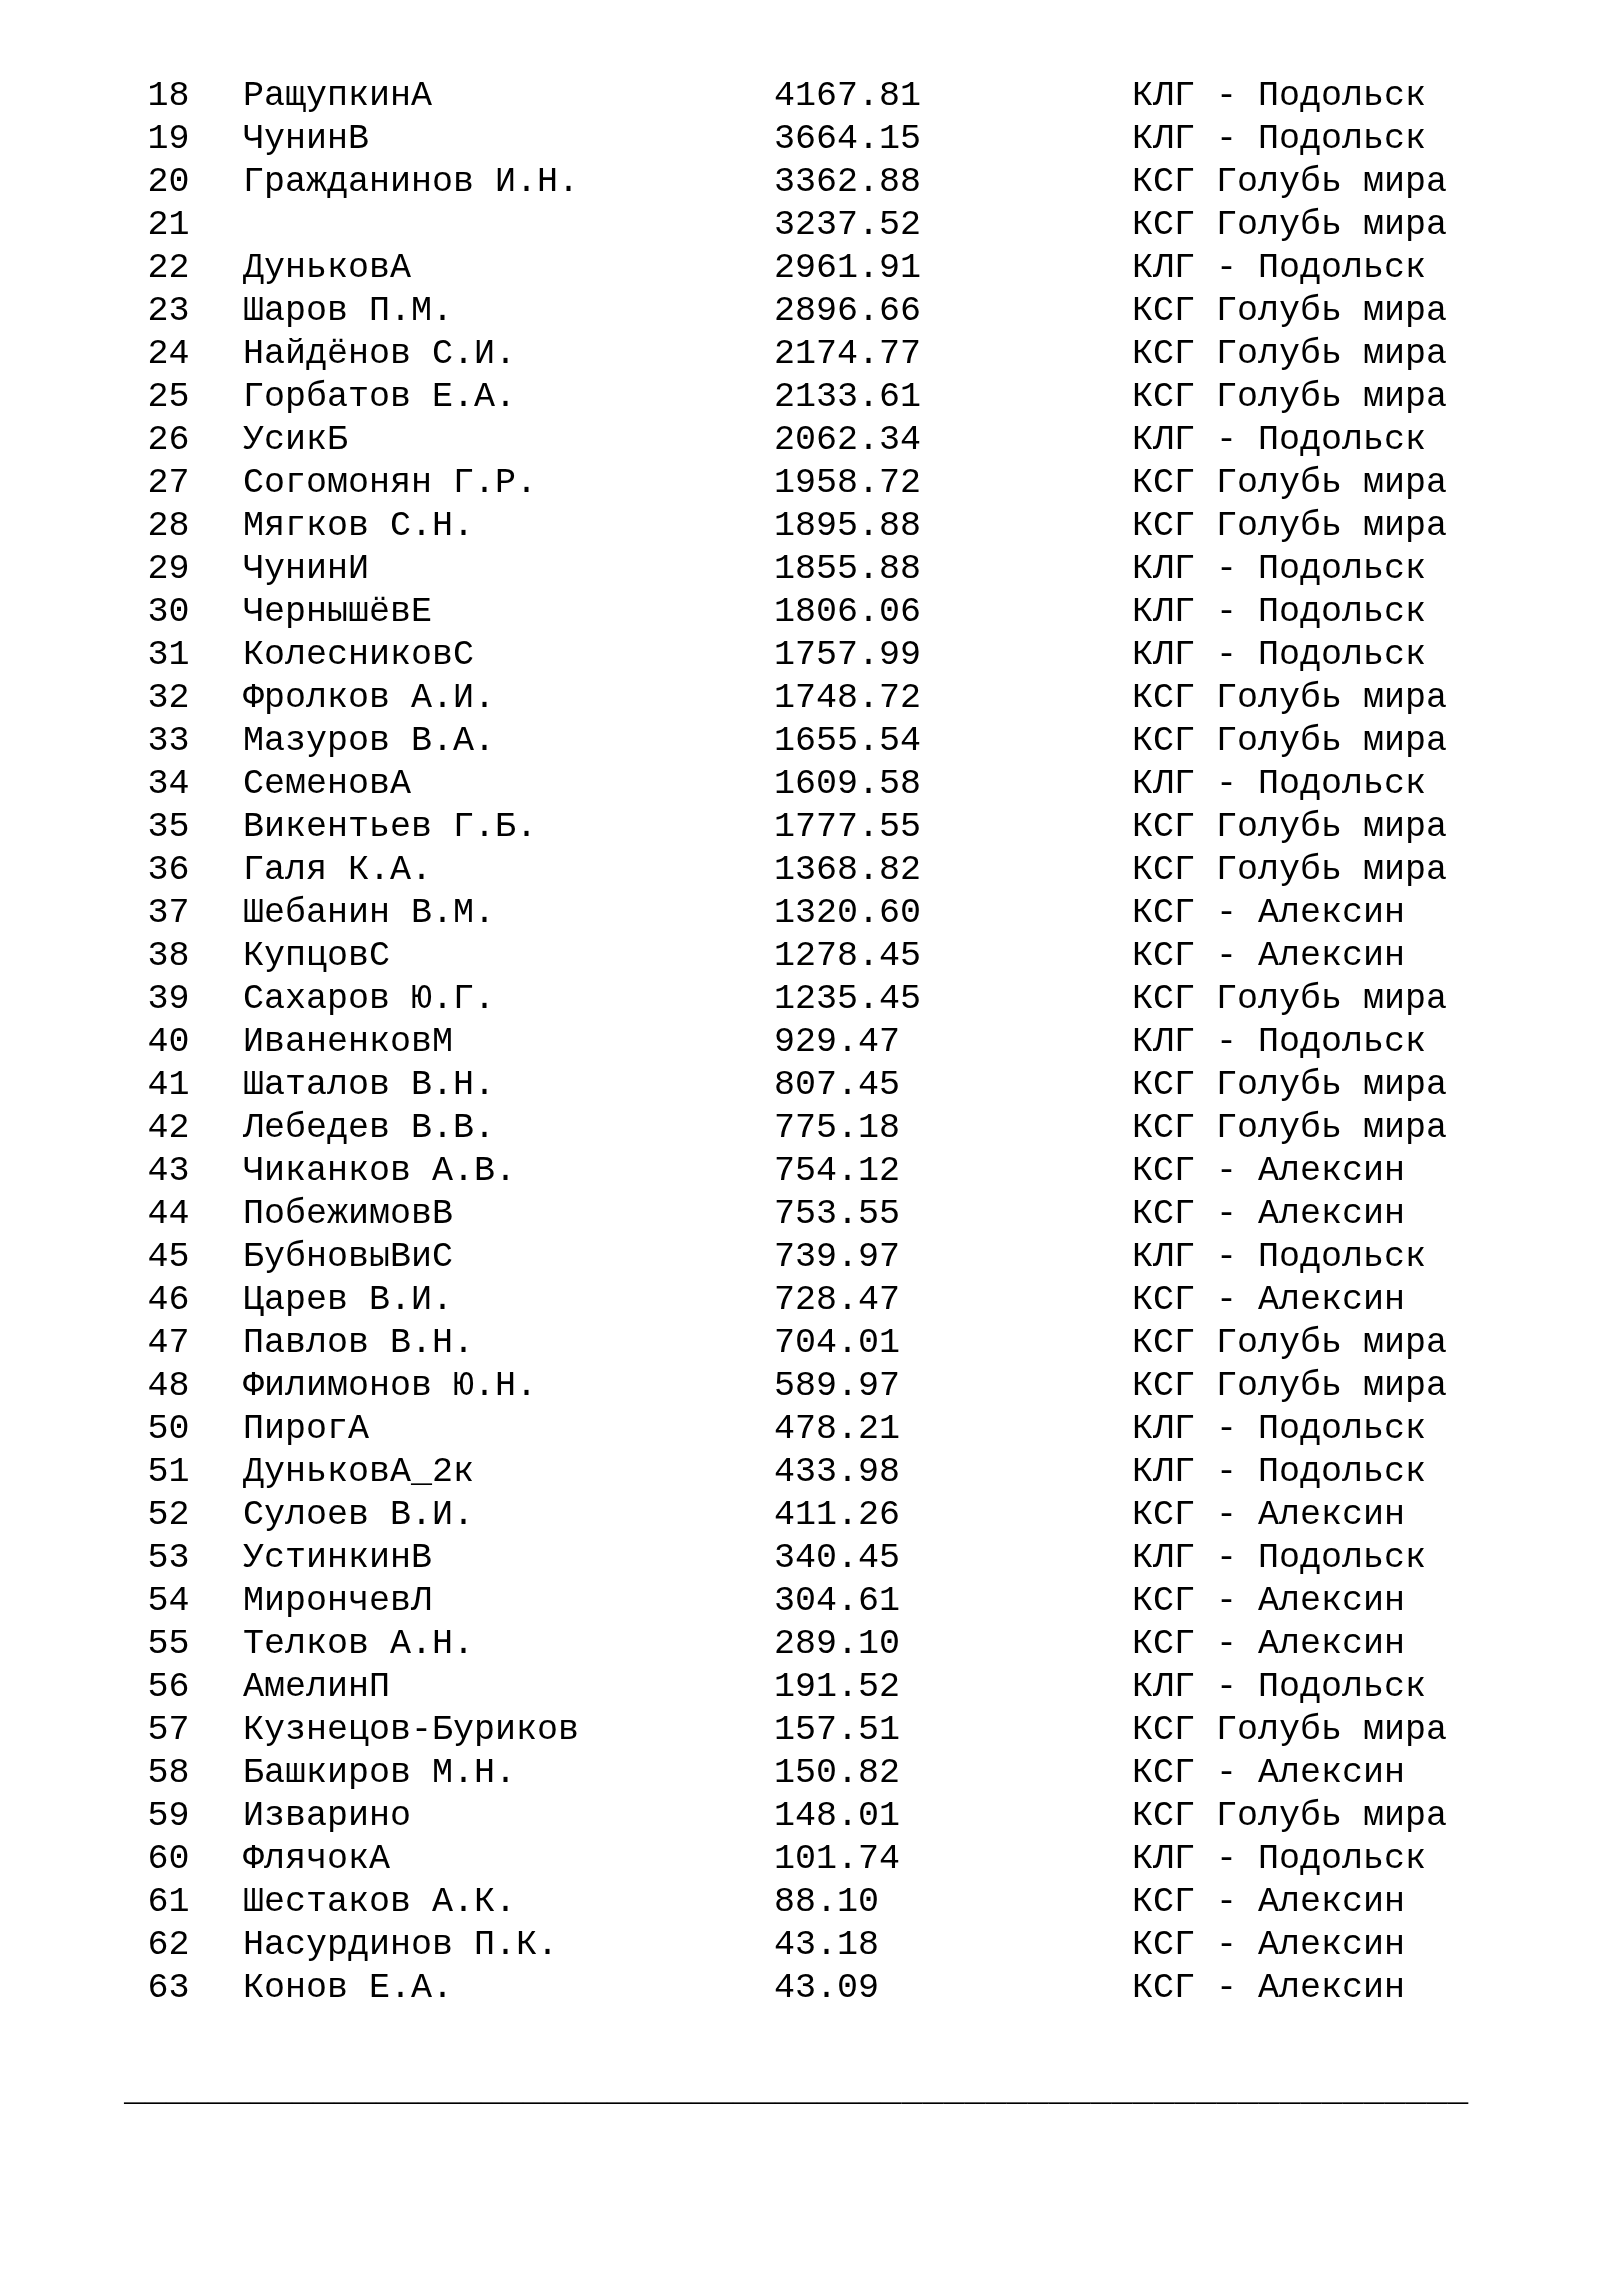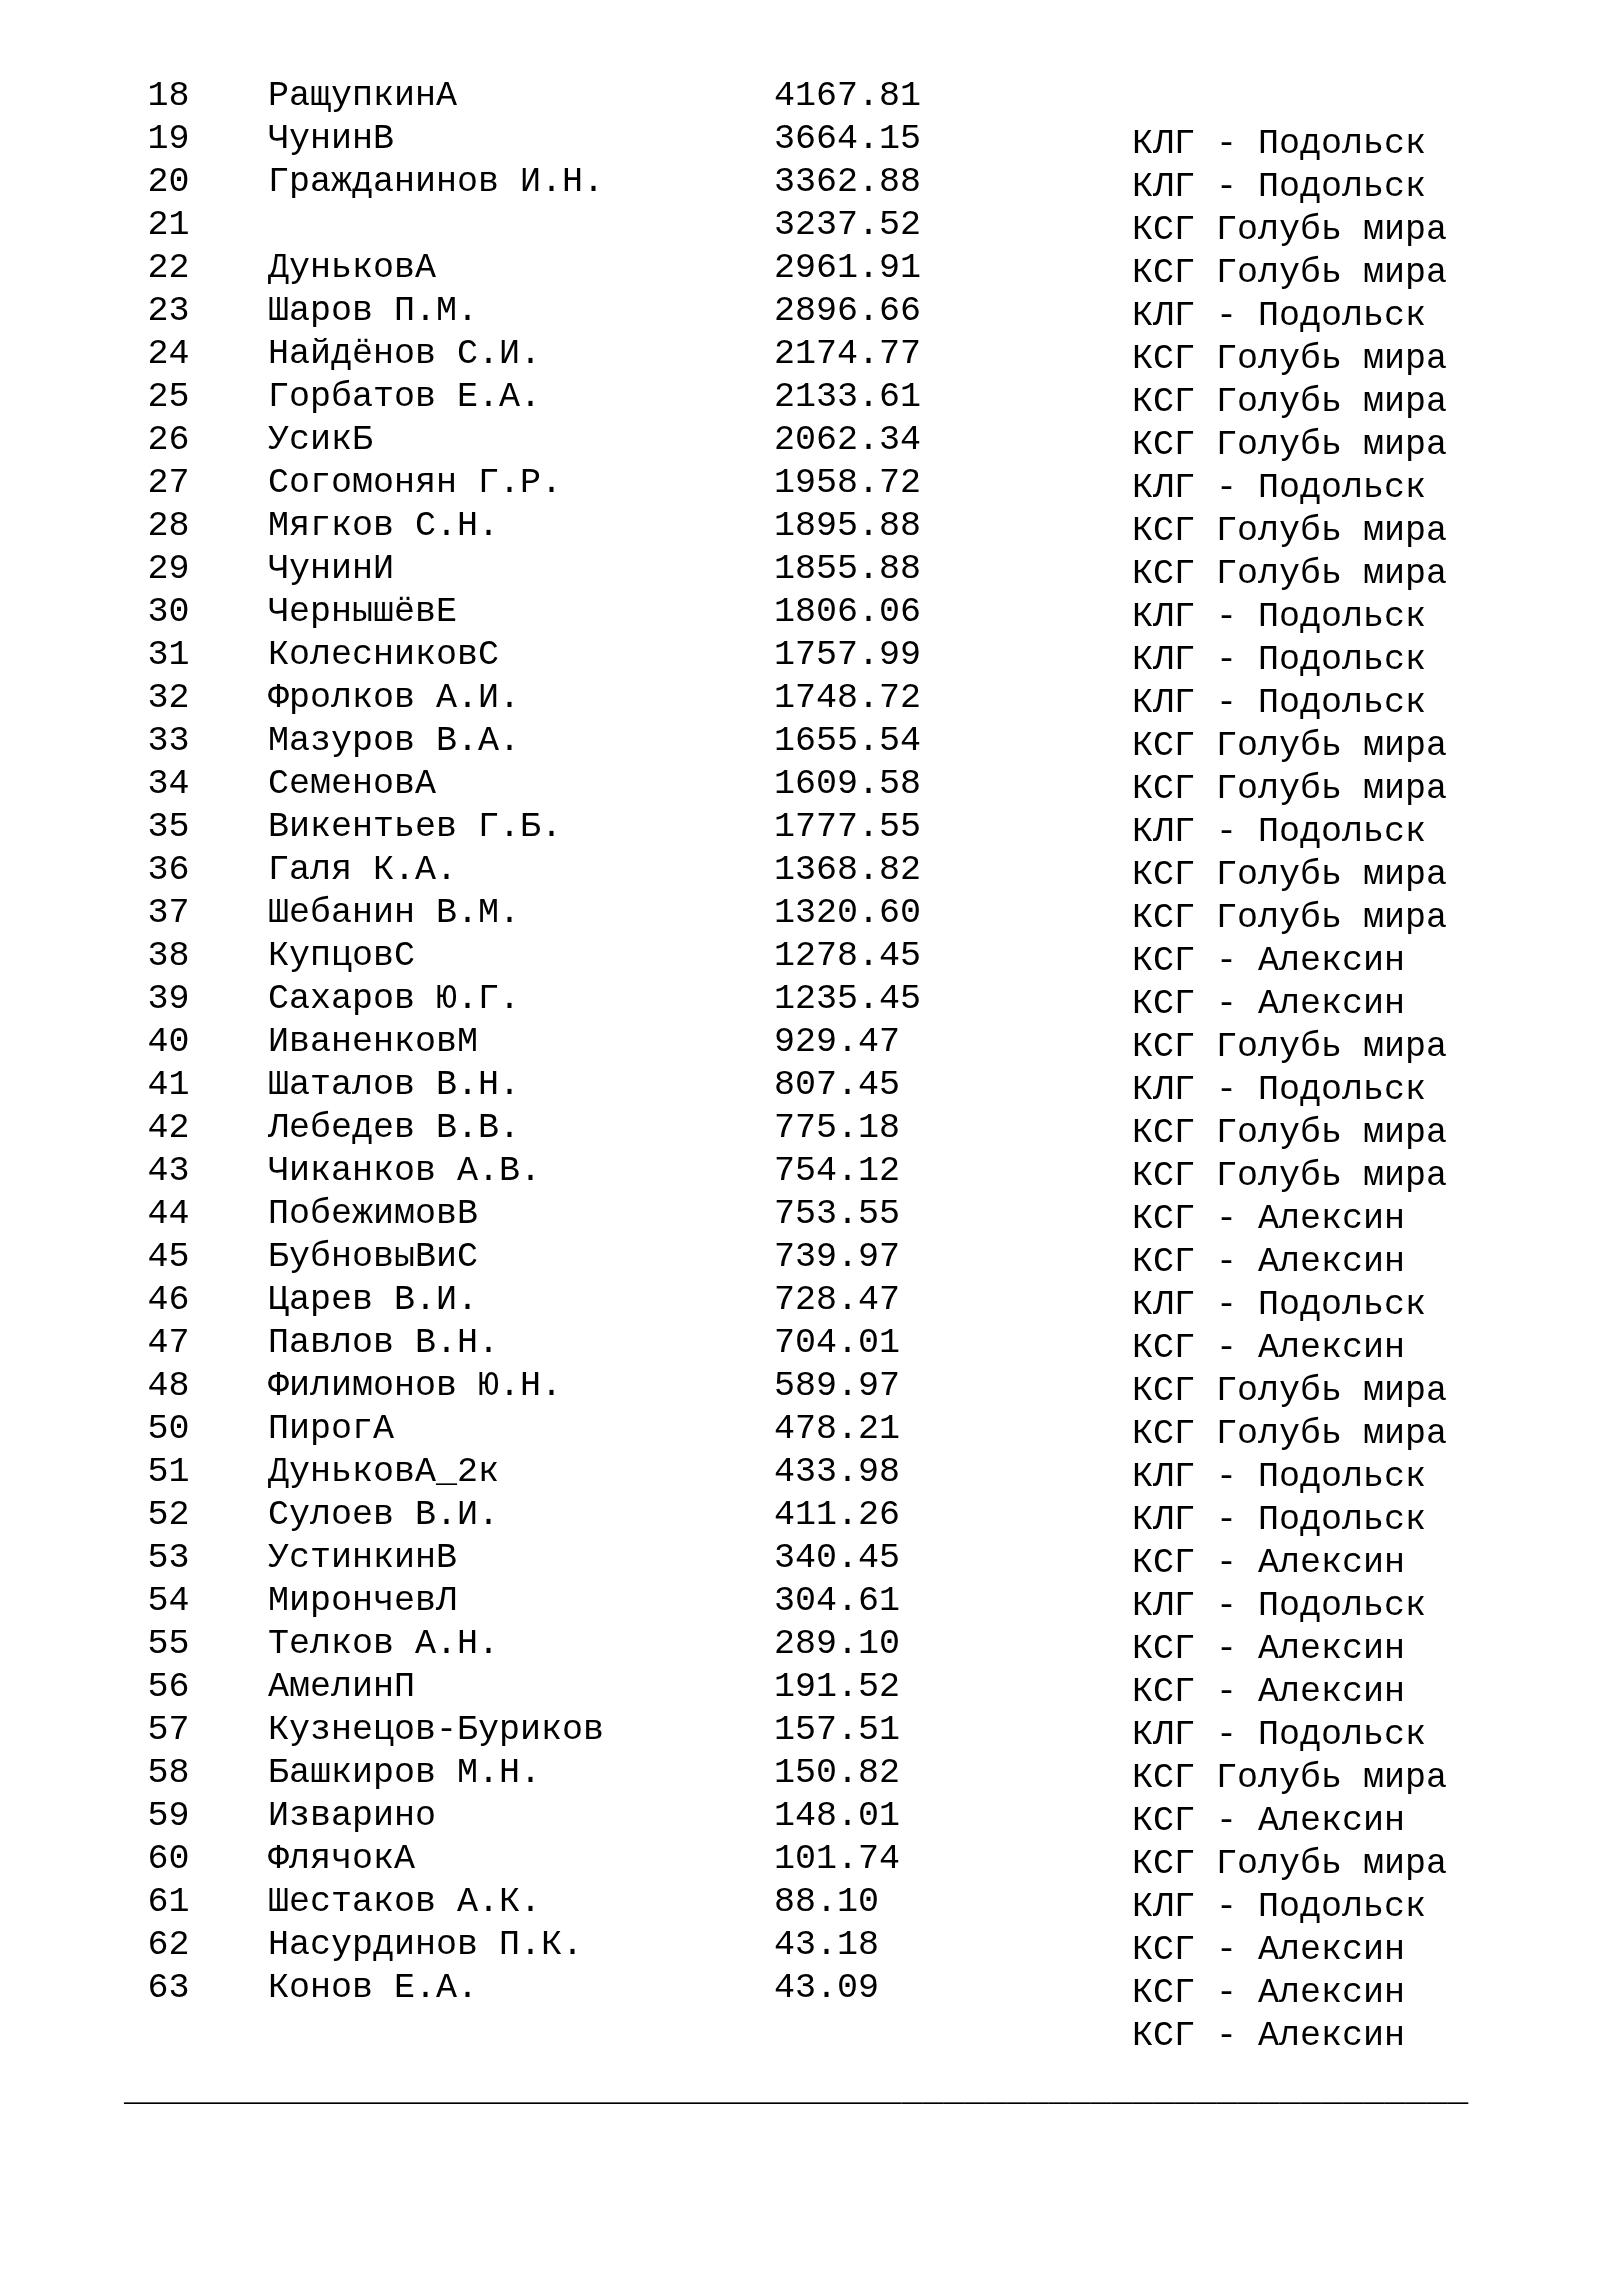"РащупкинА" .name { left: 268px -> 243px }
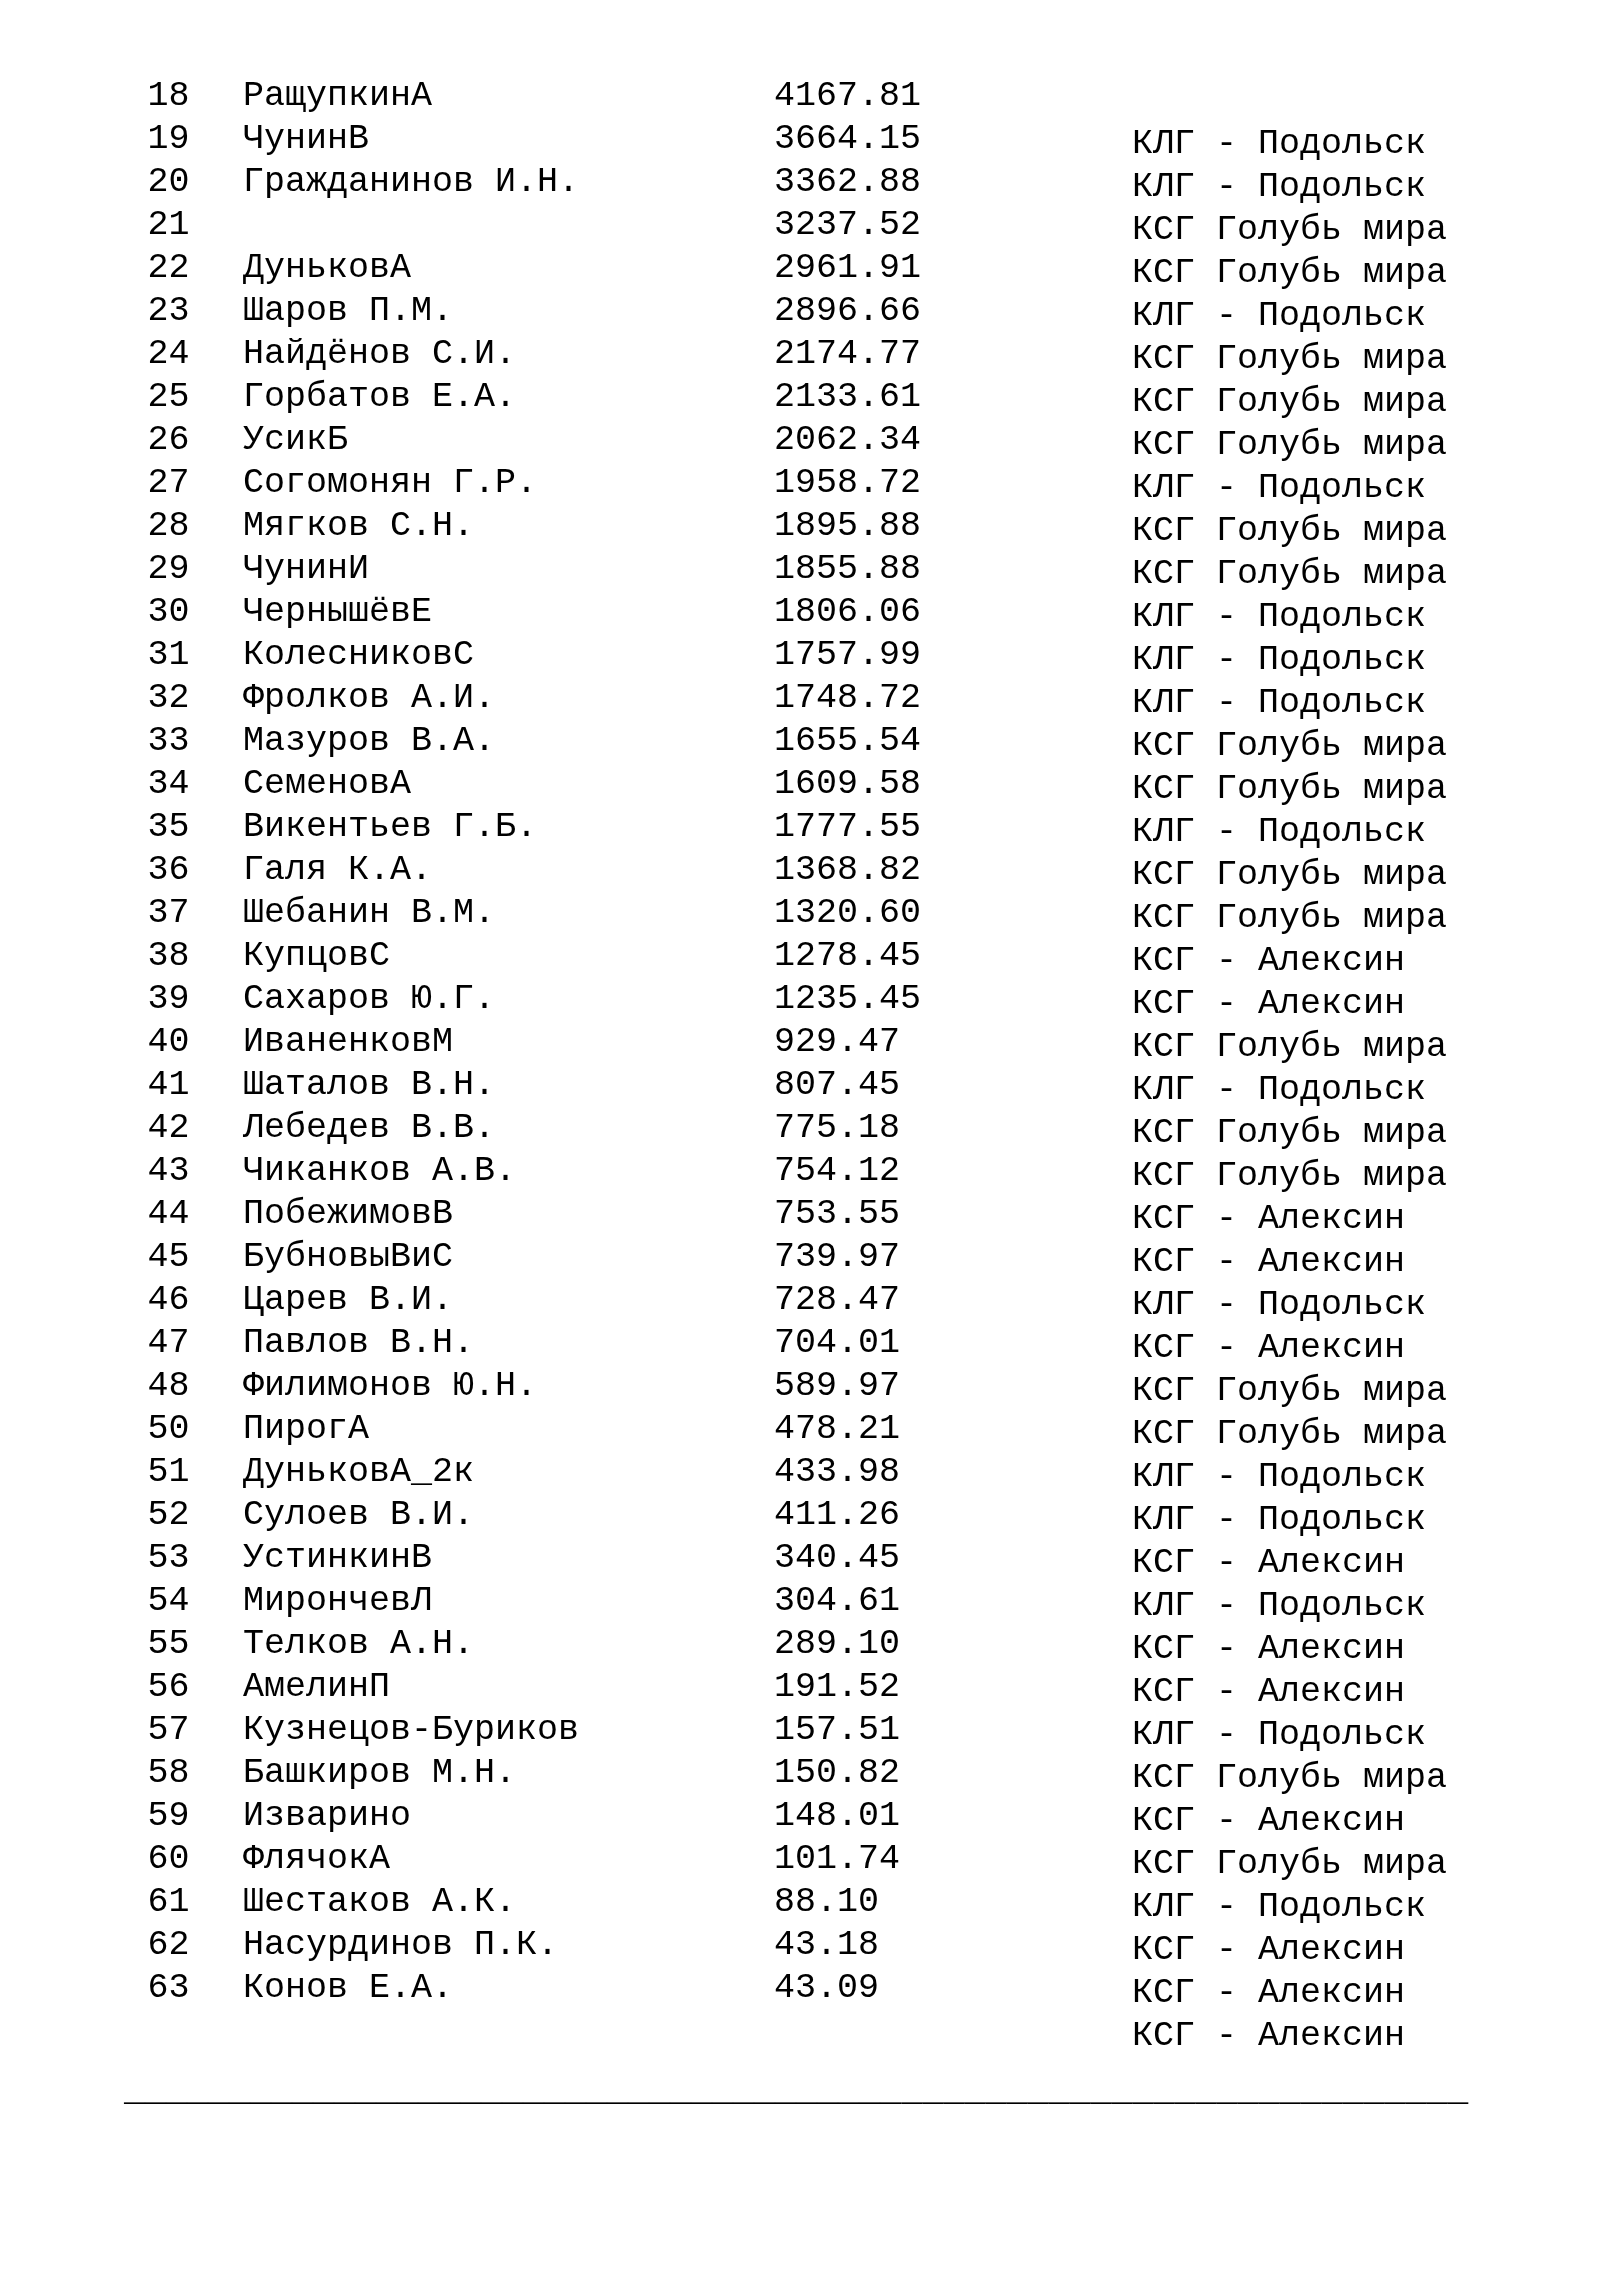"КЛГ - Подольск" .club { margin-top: 48px -> none }
